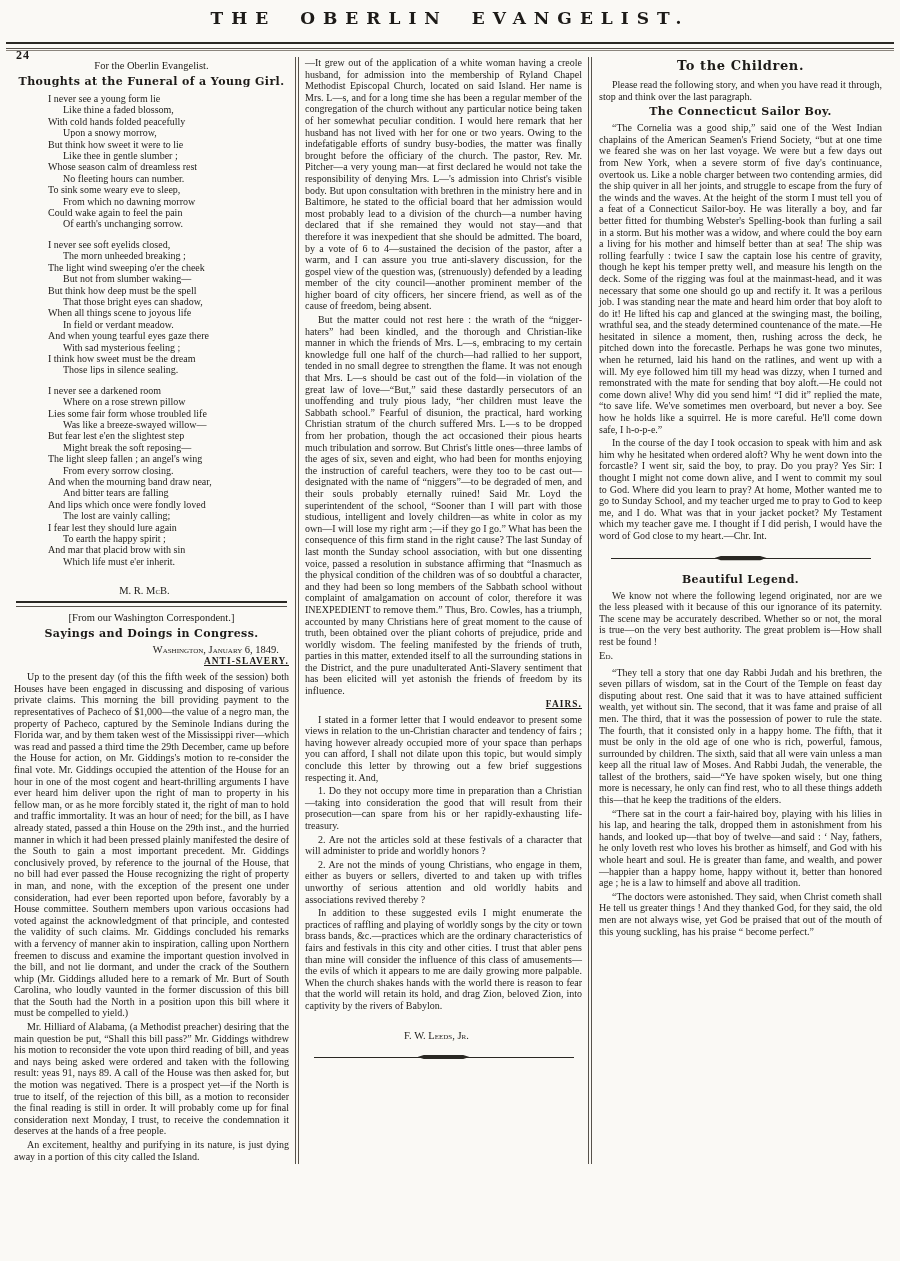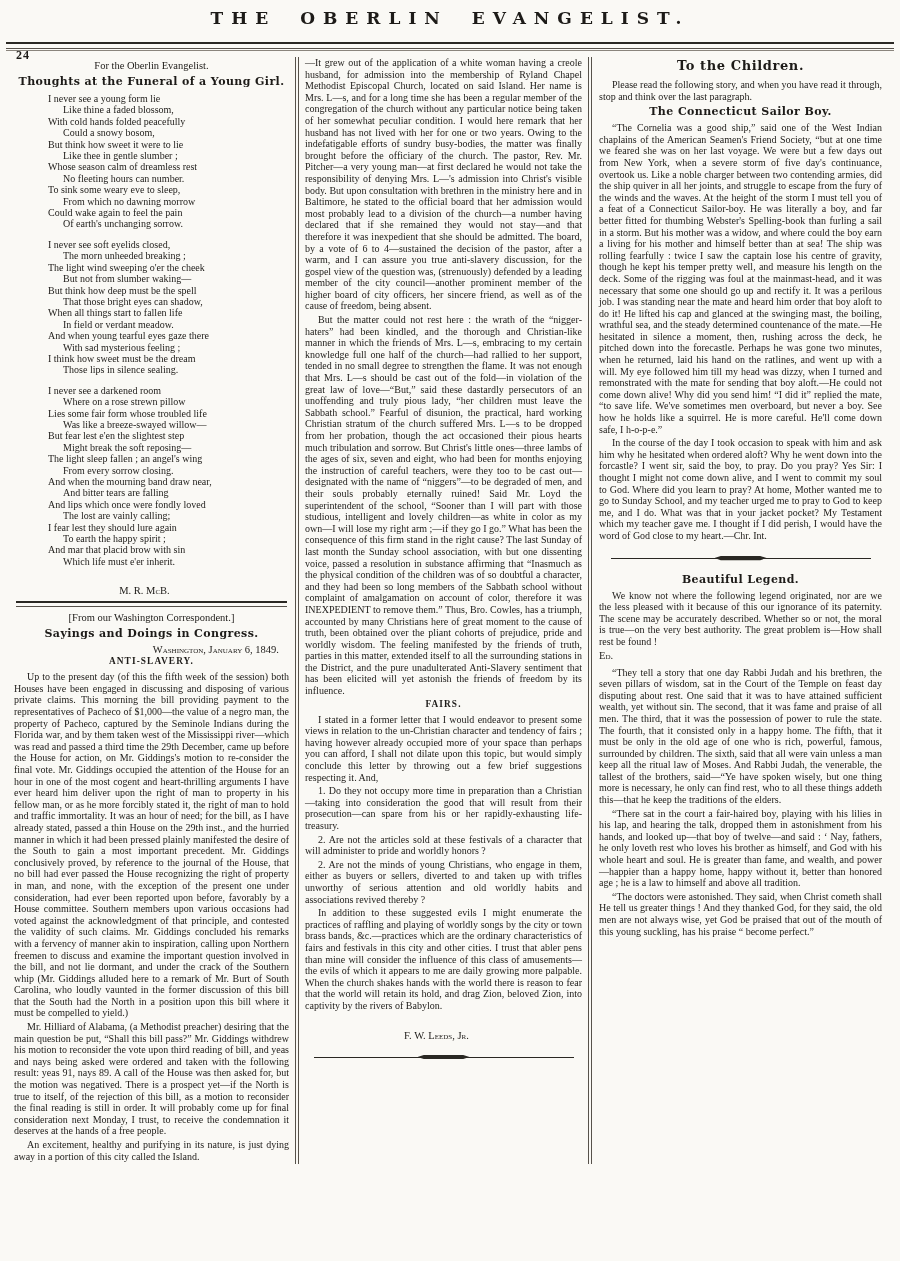"Could a snowy bosom," div.poem-line { text: Could a snowy bosom -> Upon a snowy morrow }
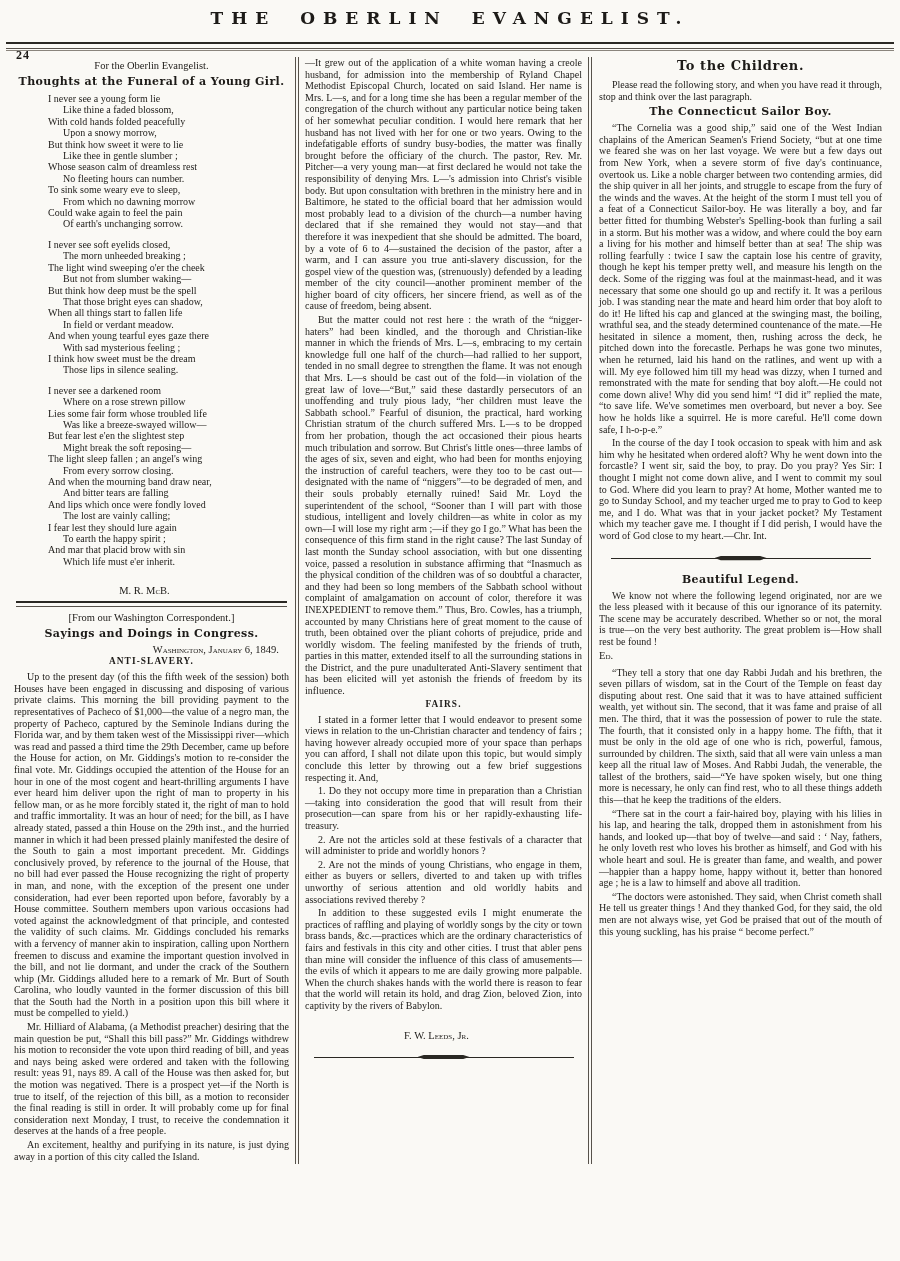"When all things start to" div.poem-line { text: start to fallen -> scene to joyous }
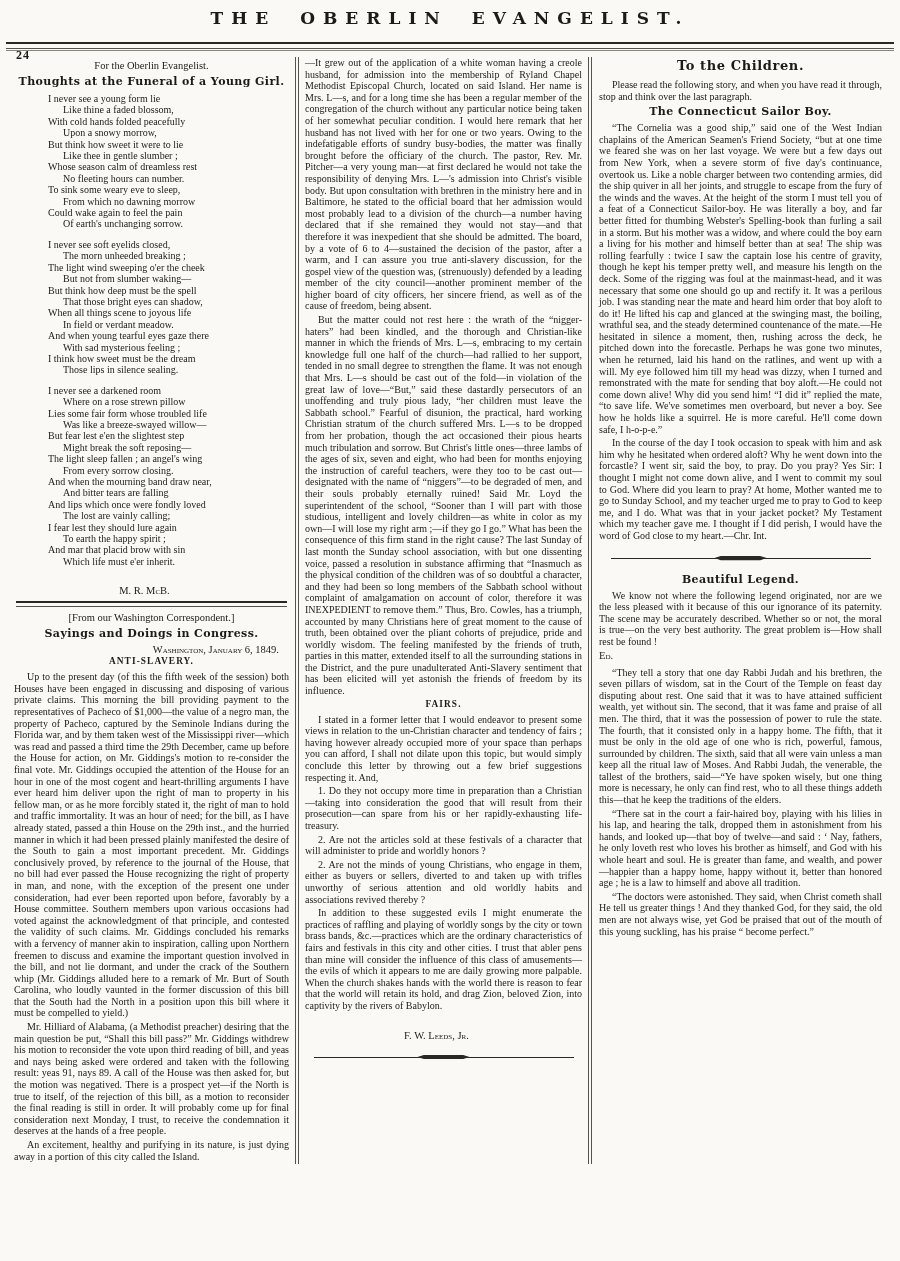"ANTI-SLAVERY." .subhead { text-align: center -> right; text-decoration: none -> underline }
